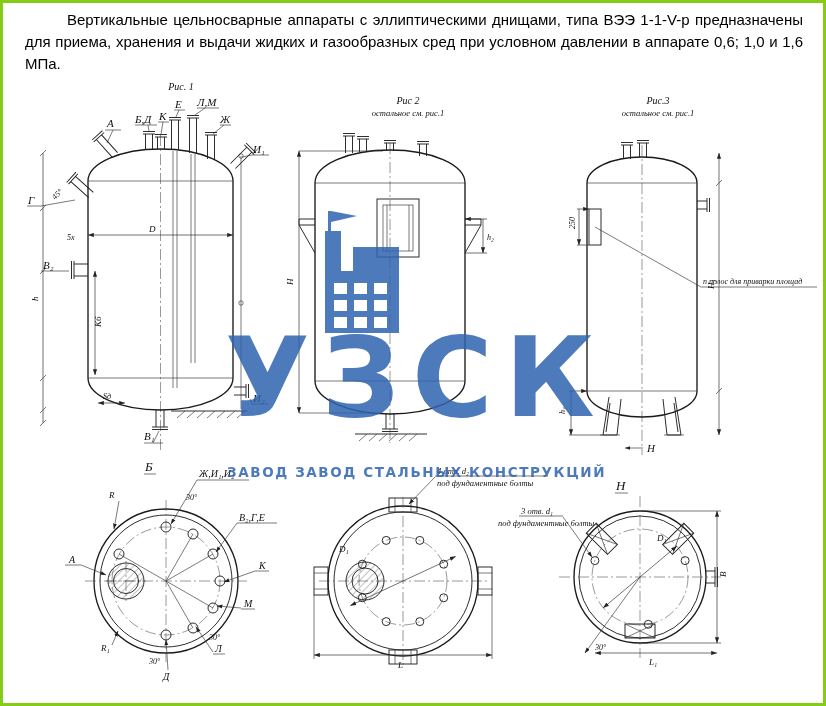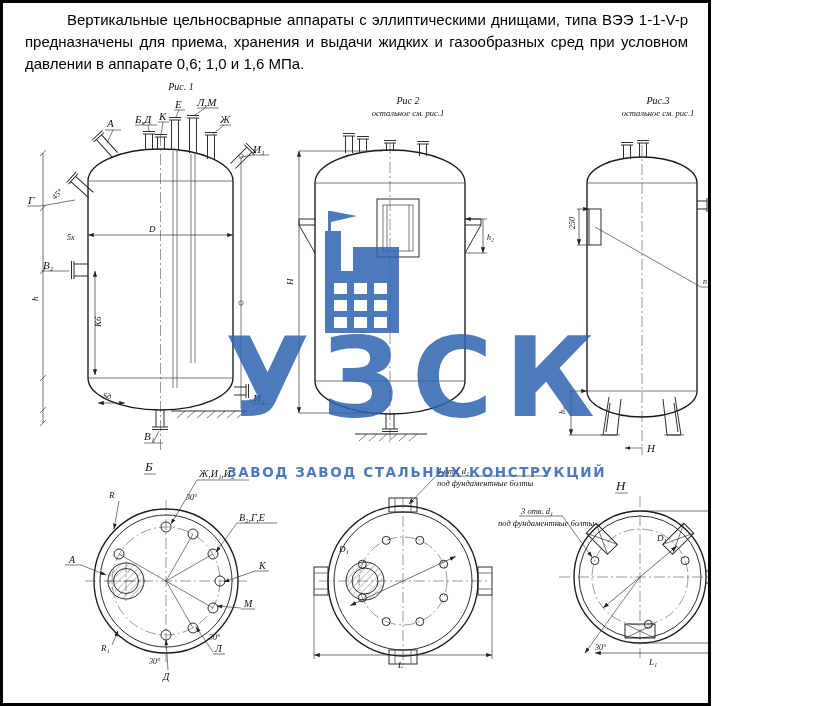"Вертикальные цельносварные аппараты с" .page { border: 3px solid #000000 -> 3px solid #84cc16; width: 711px -> 826px }
